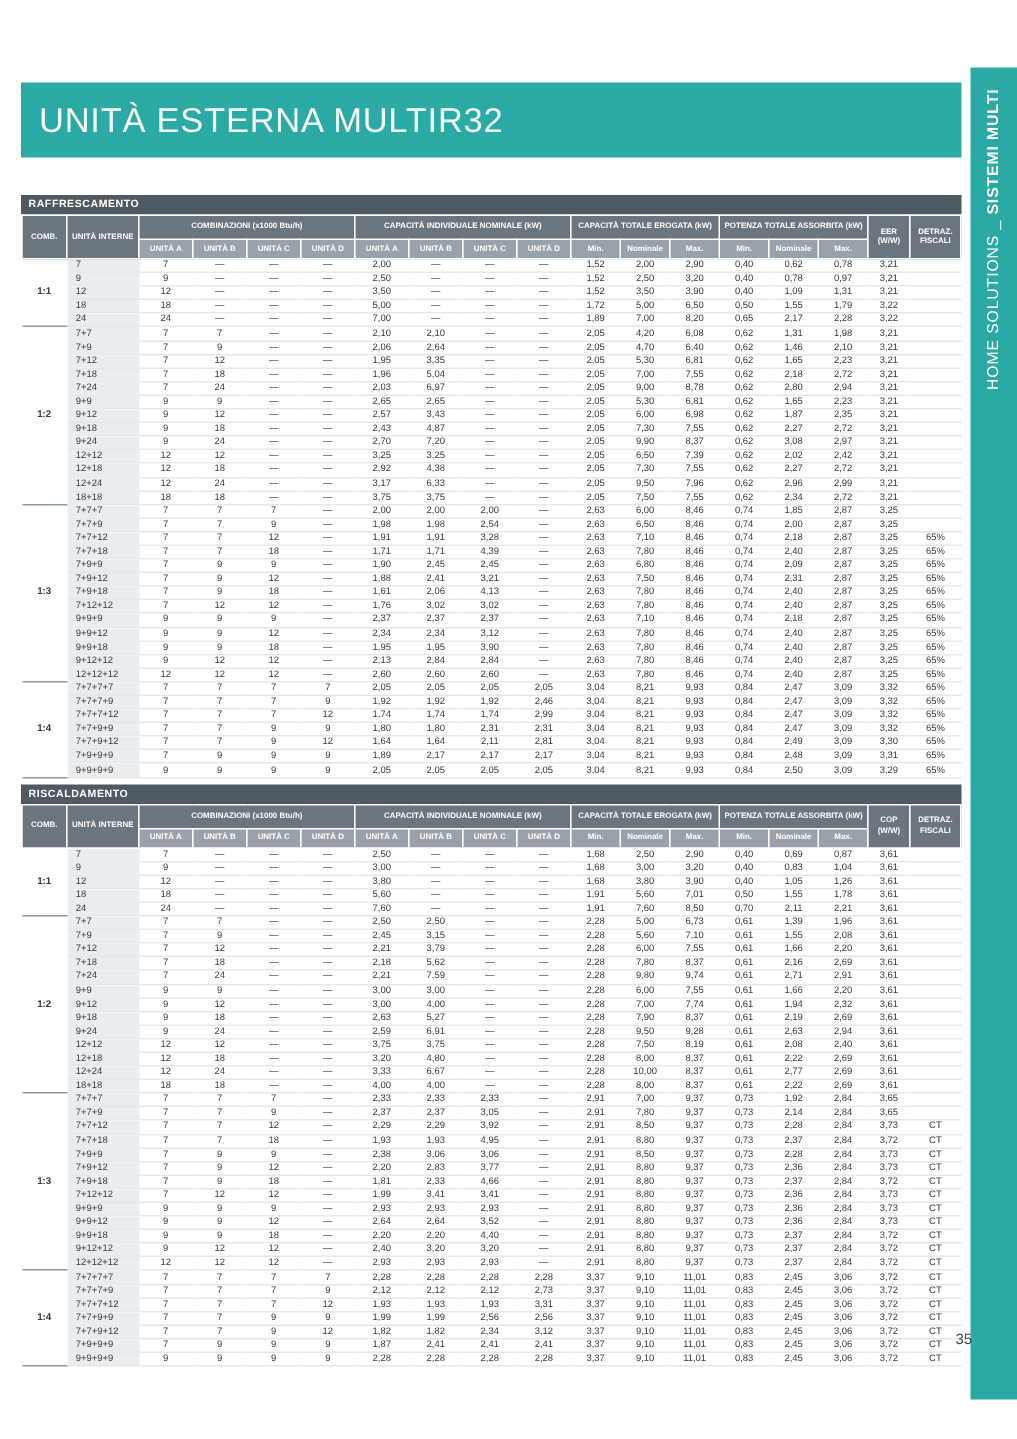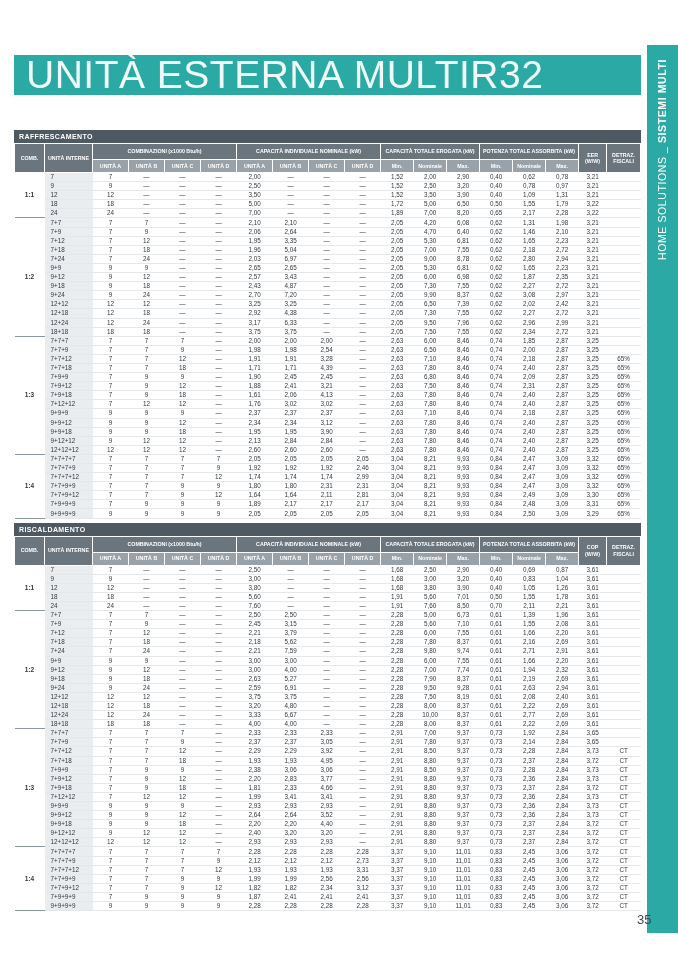"UNITÀ ESTERNA MULTI" .titlebar { font-size: 39px -> 23px; height: 40px -> 50px }
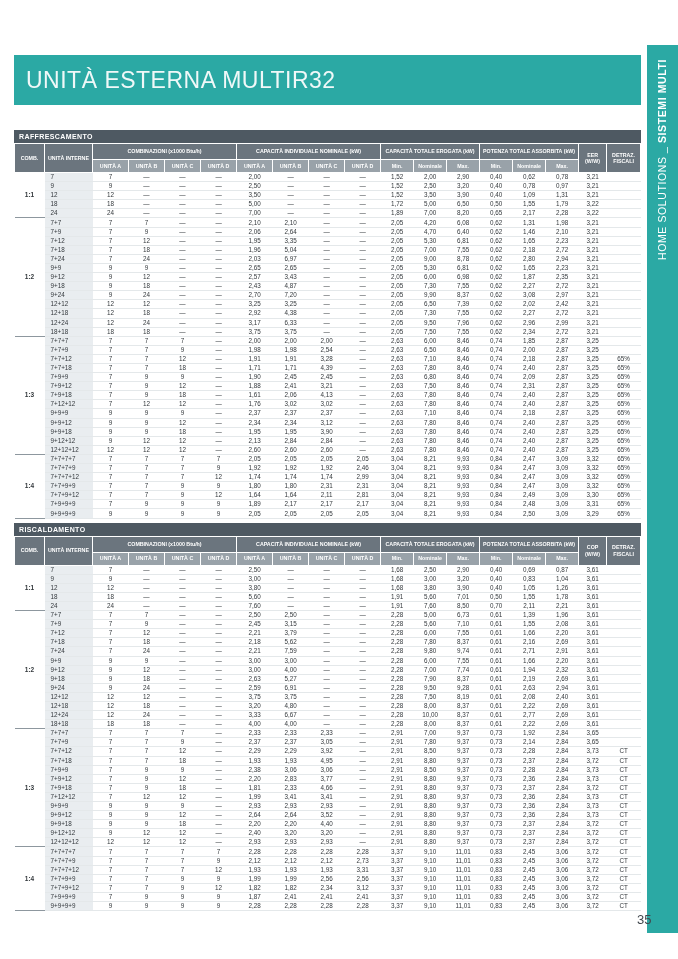"35" .pagenum { font-size: 13px -> 10px; top: 912px -> 888px }
